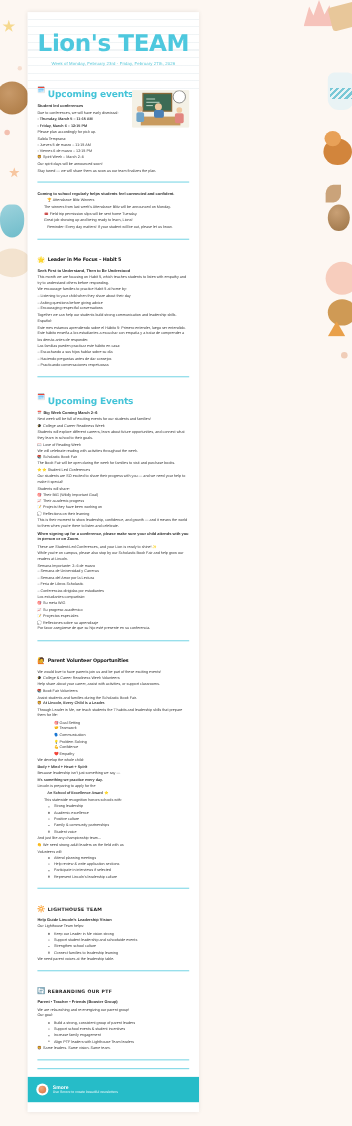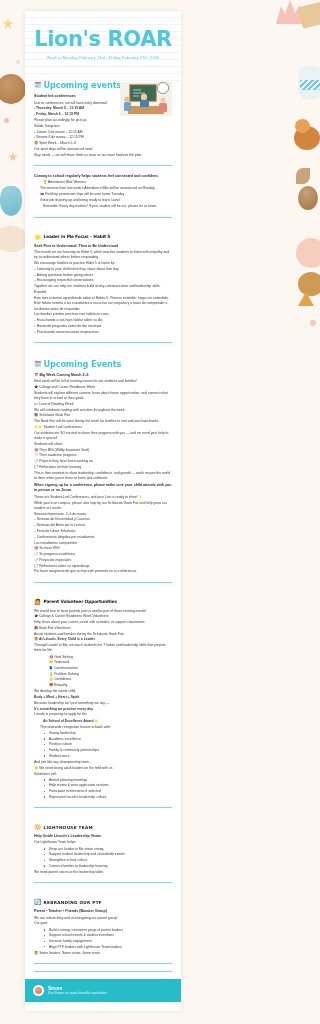"Lion's ROAR" div.mast-title { text: ROAR -> TEAM }
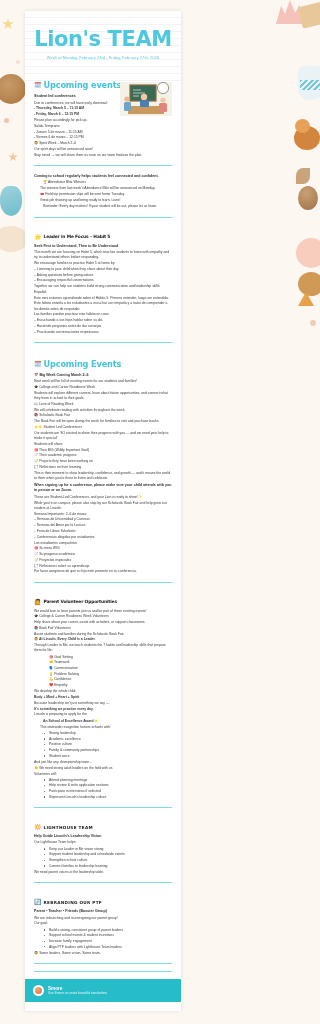"Upcoming events" .sect-head { align-items: center -> none }
